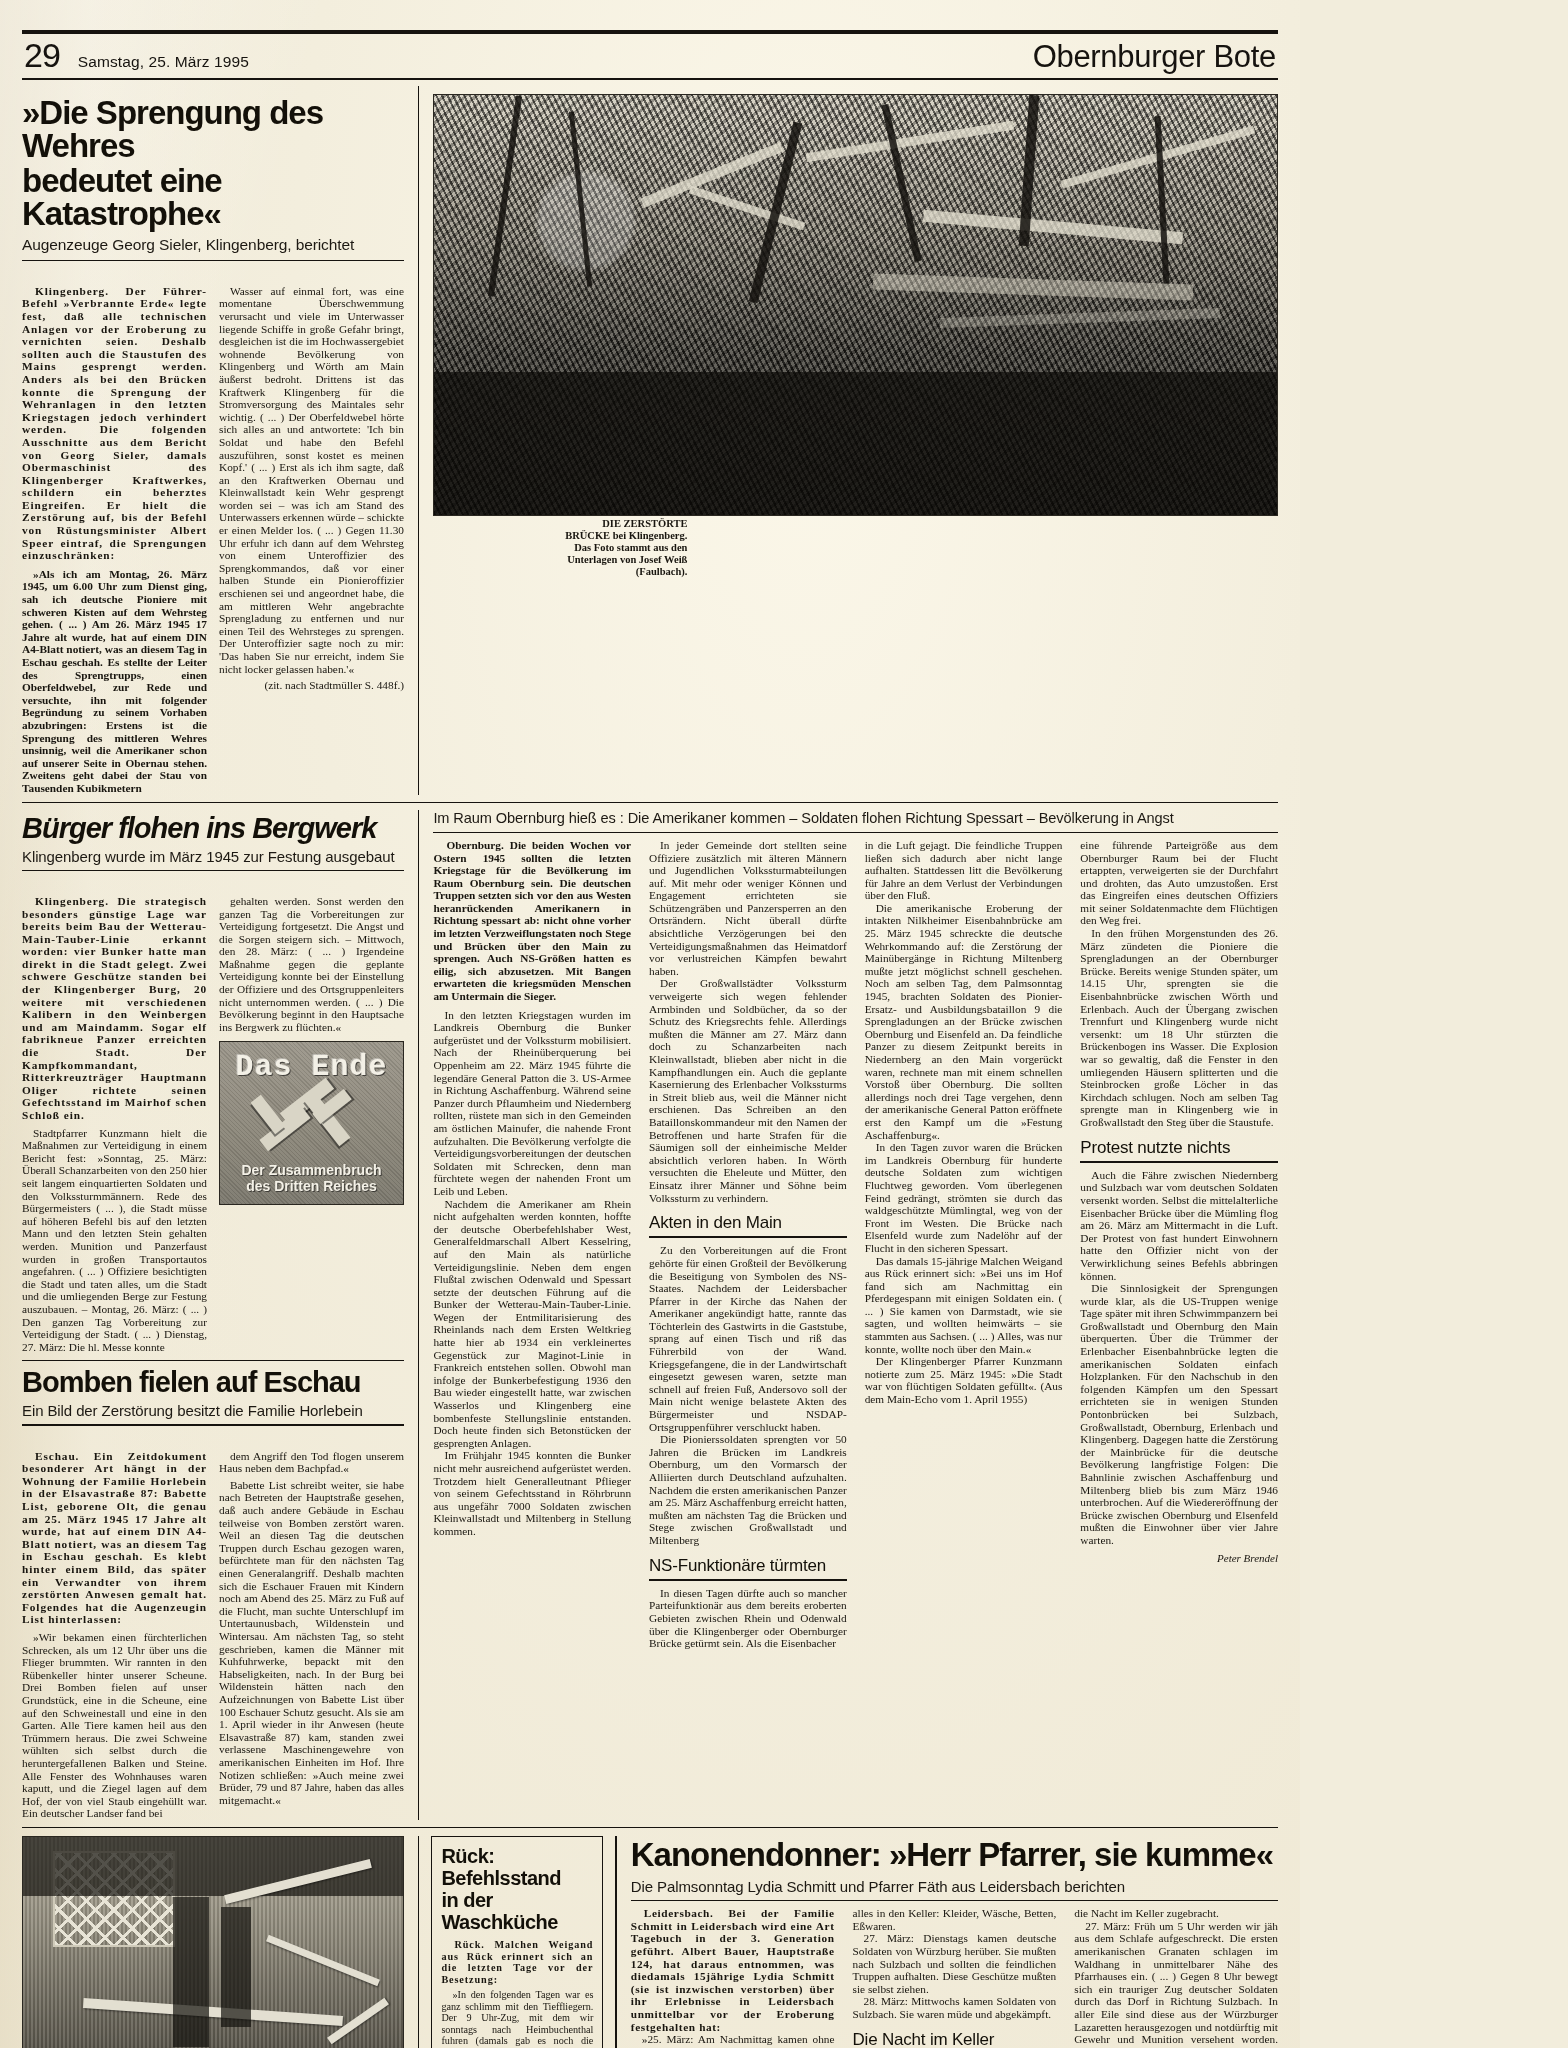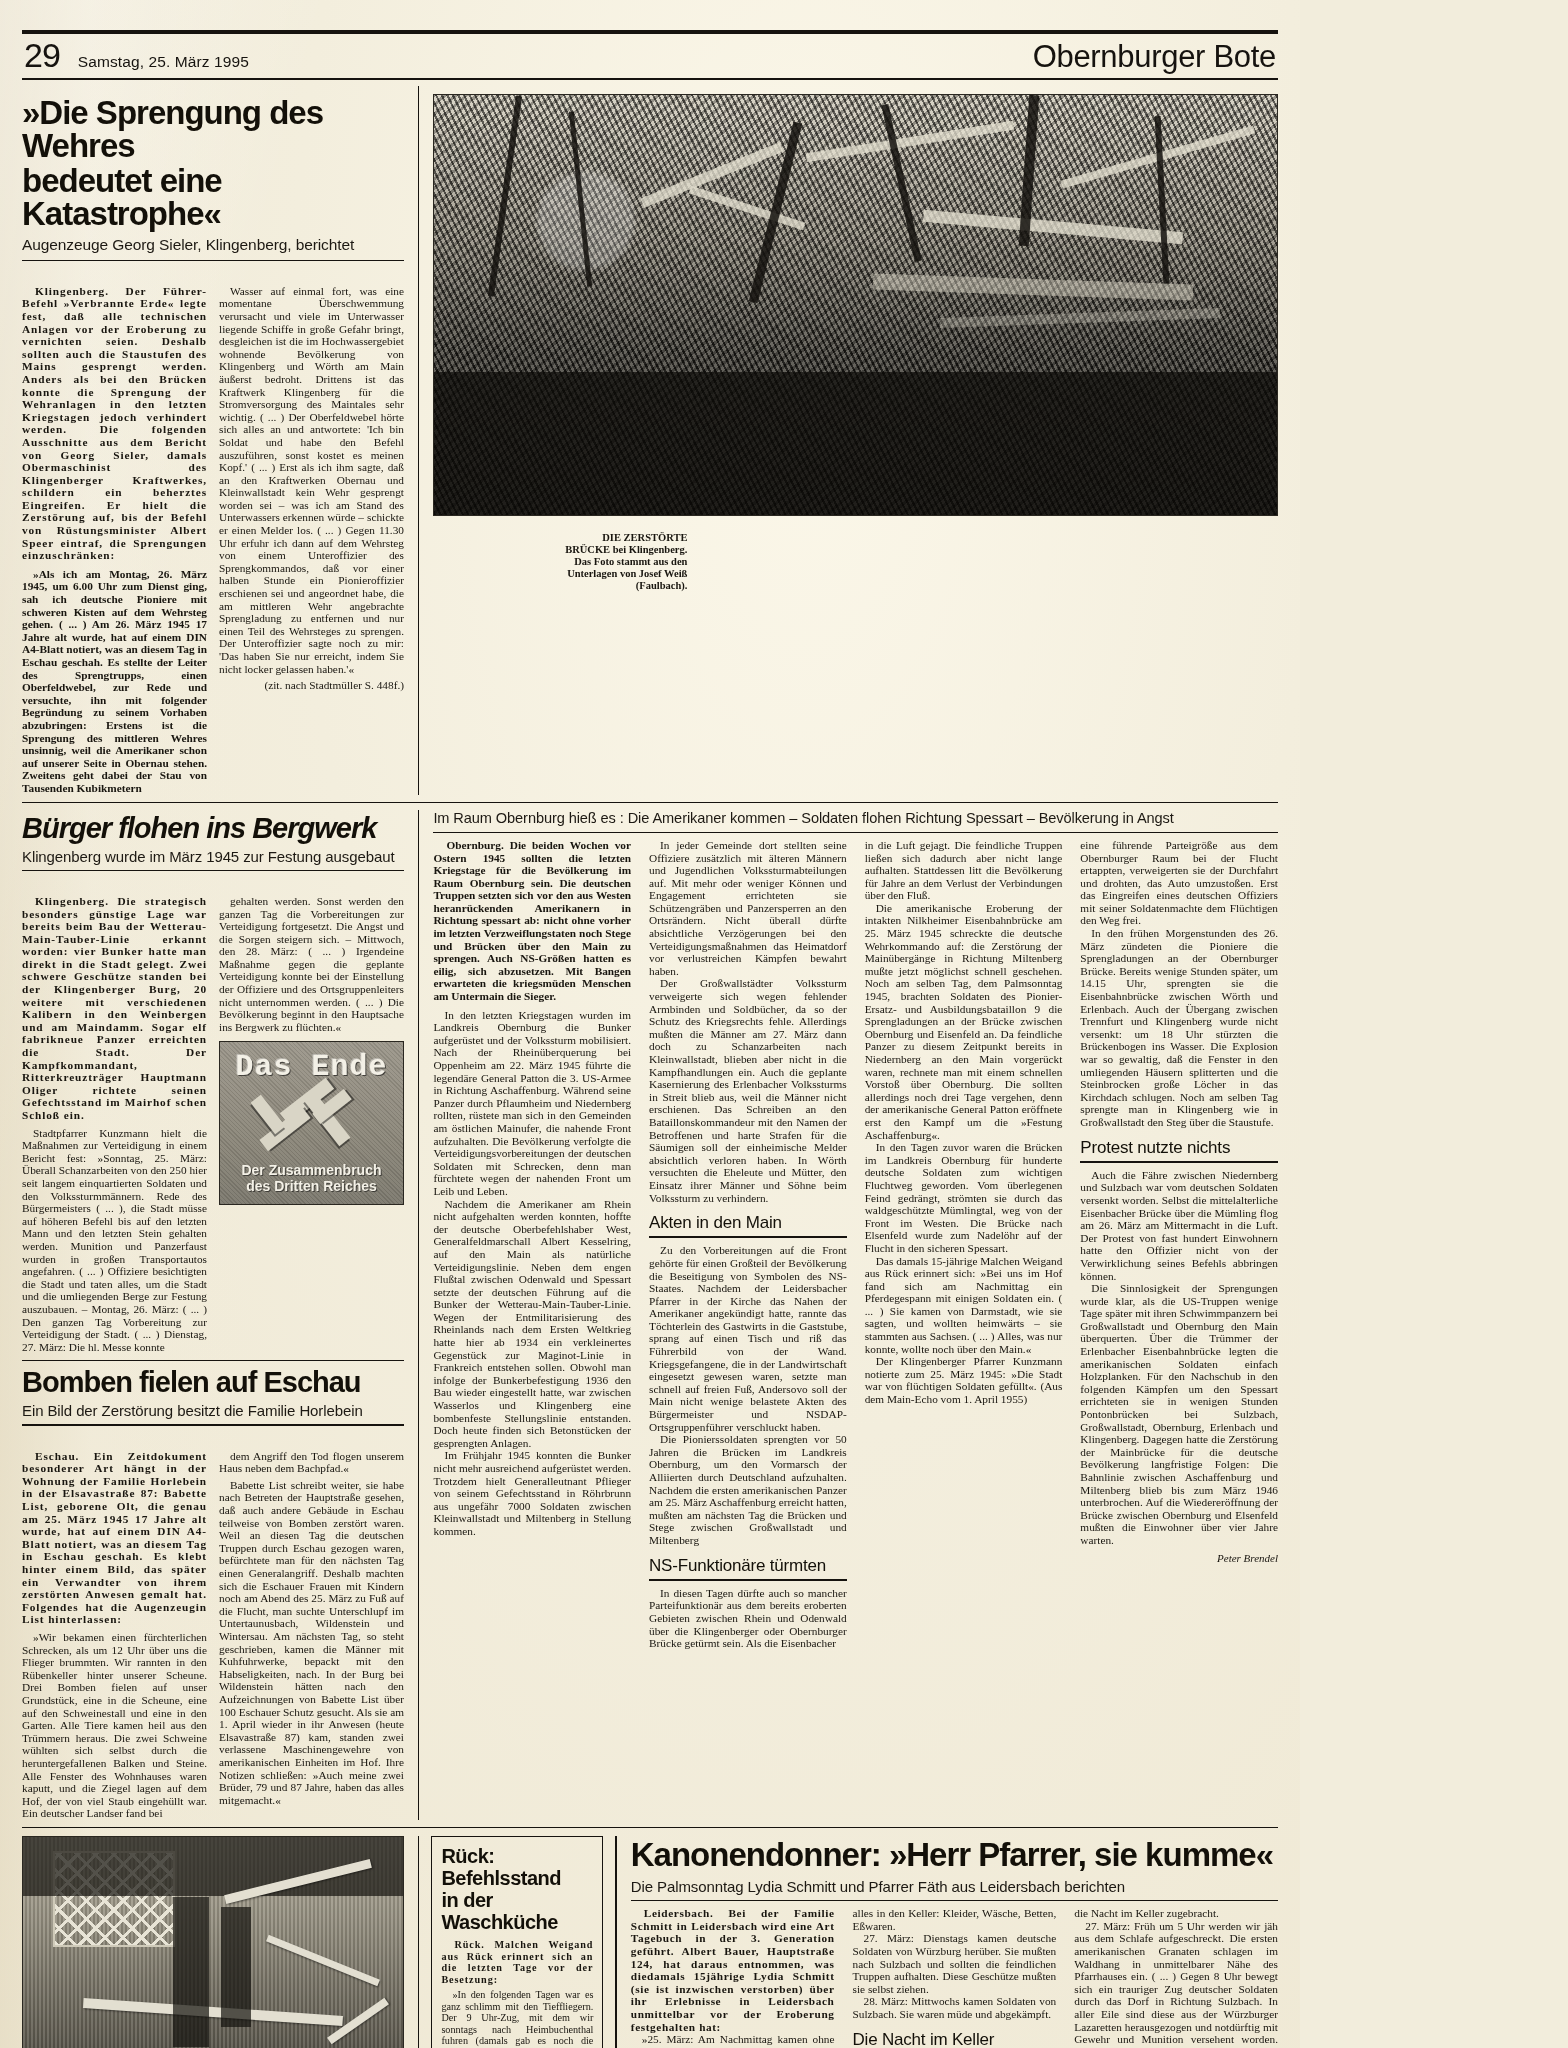"DIE ZERSTÖRTE BRÜCKE bei Klingenberg." div { margin-top: 16px -> 2px }
